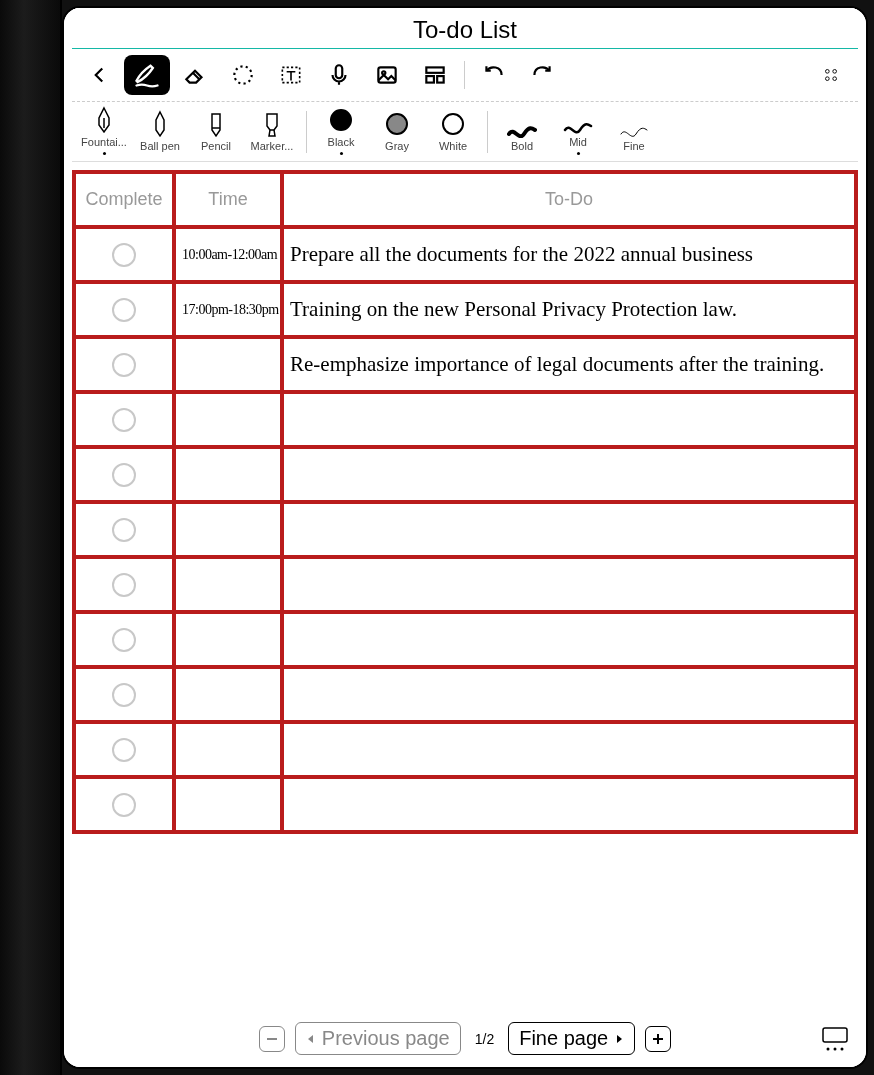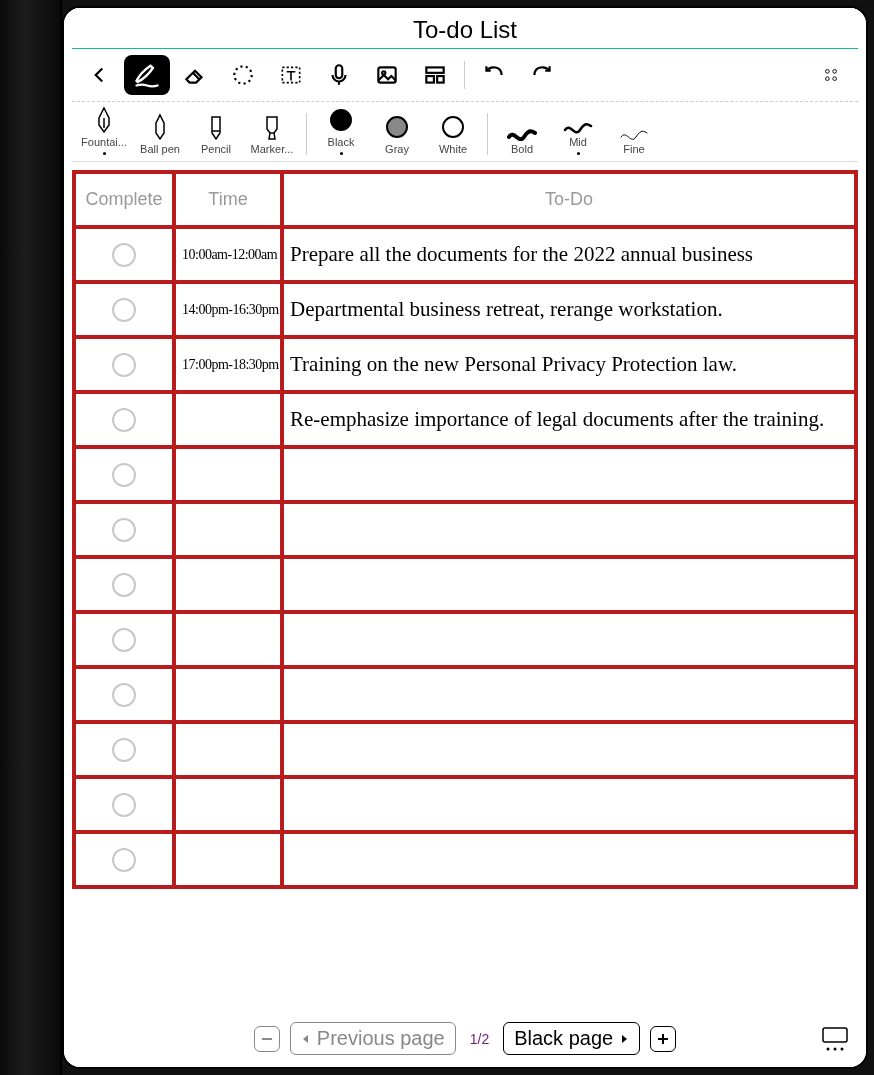"Fountai..." .tbar2 { align-items: flex-end -> center }
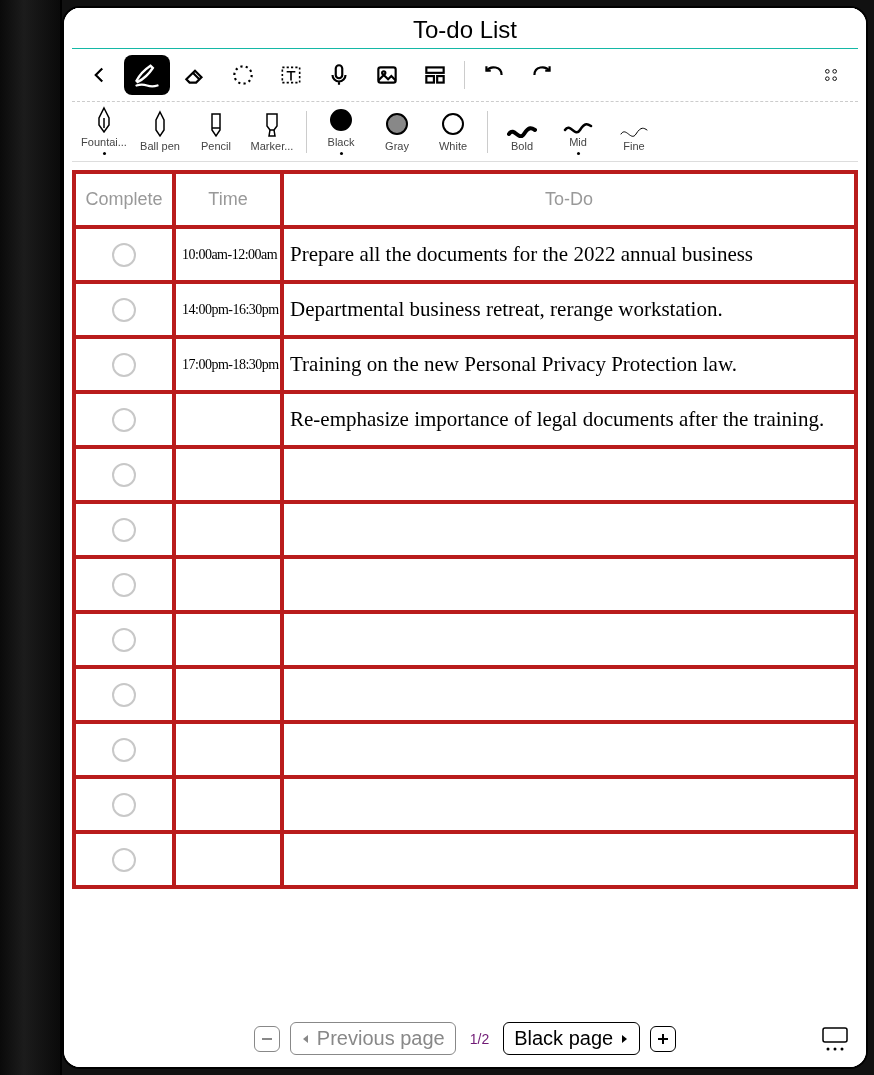"14:00pm-16:30pm" tr { html: <tr> <td> <div></div> </td> <td>14:00pm-16:30pm</td> <td>Departmental business retreat, rerange workstation.</td> </tr> -> none }
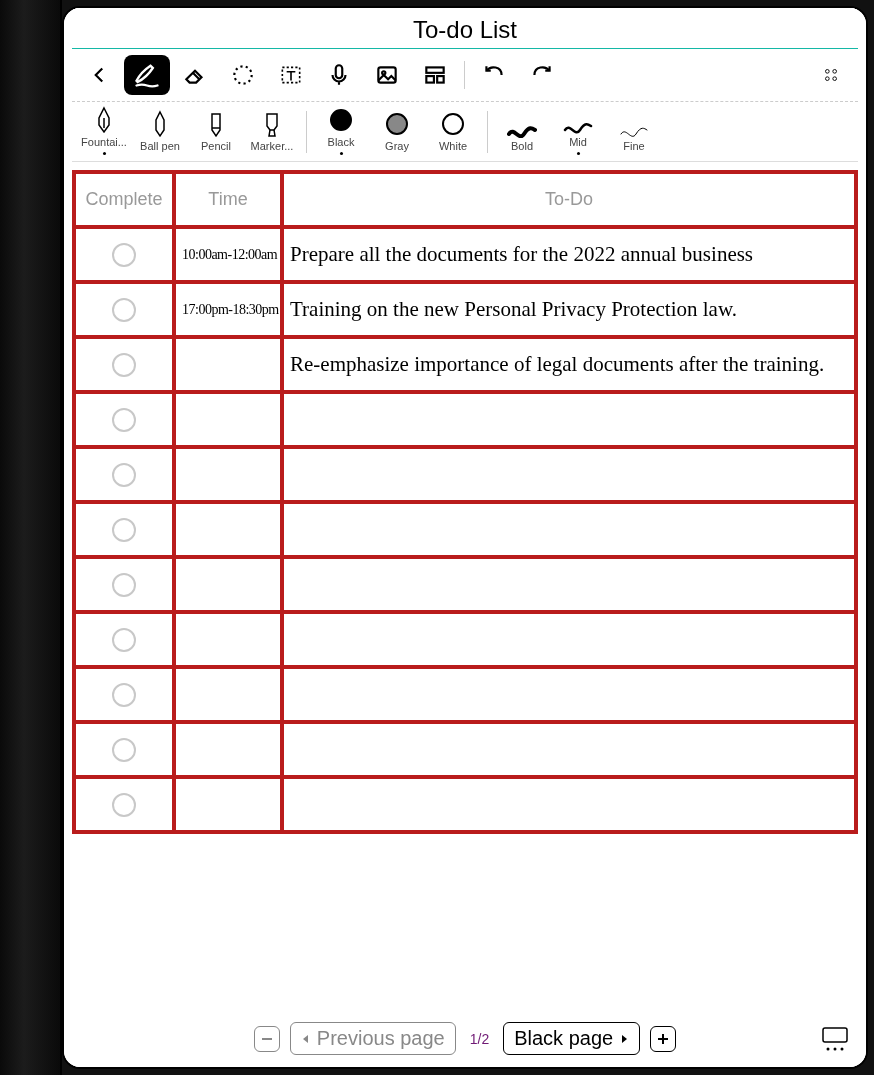"1/2" .pg { color: #701a75 -> #000000 }
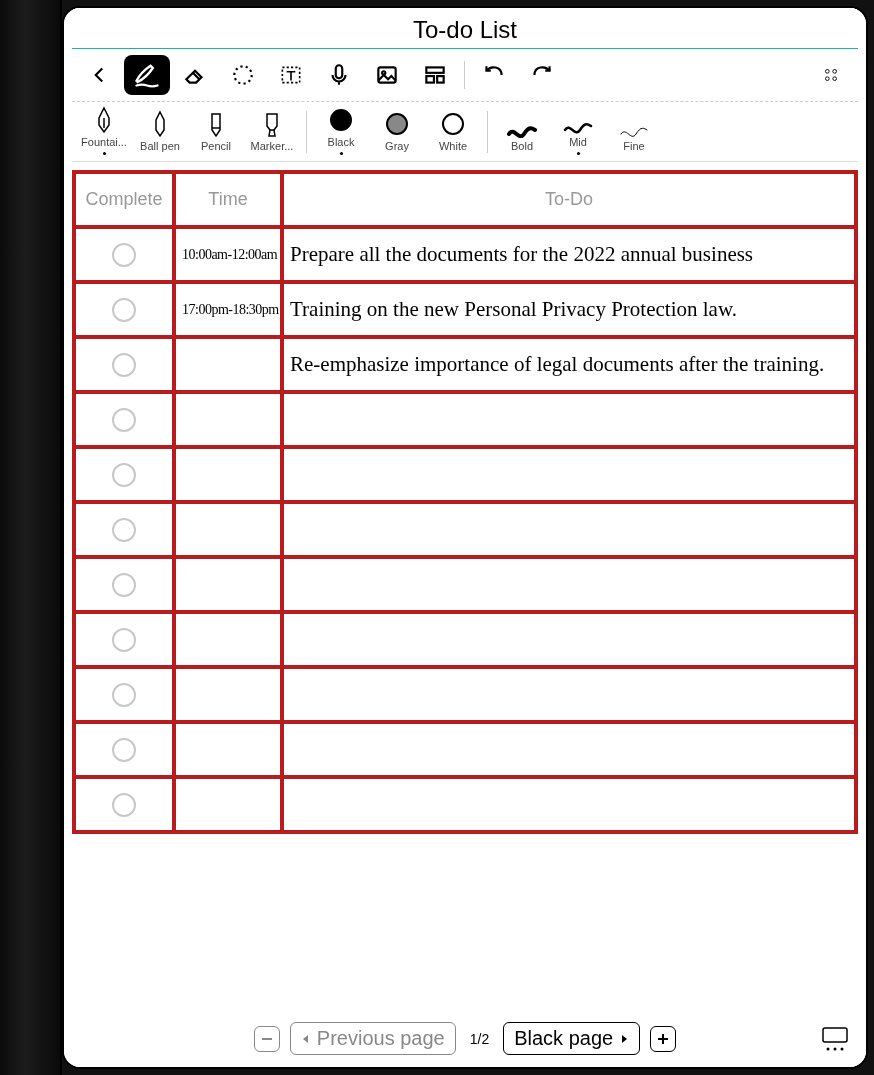"Black page" span { text: Black -> Fine }
